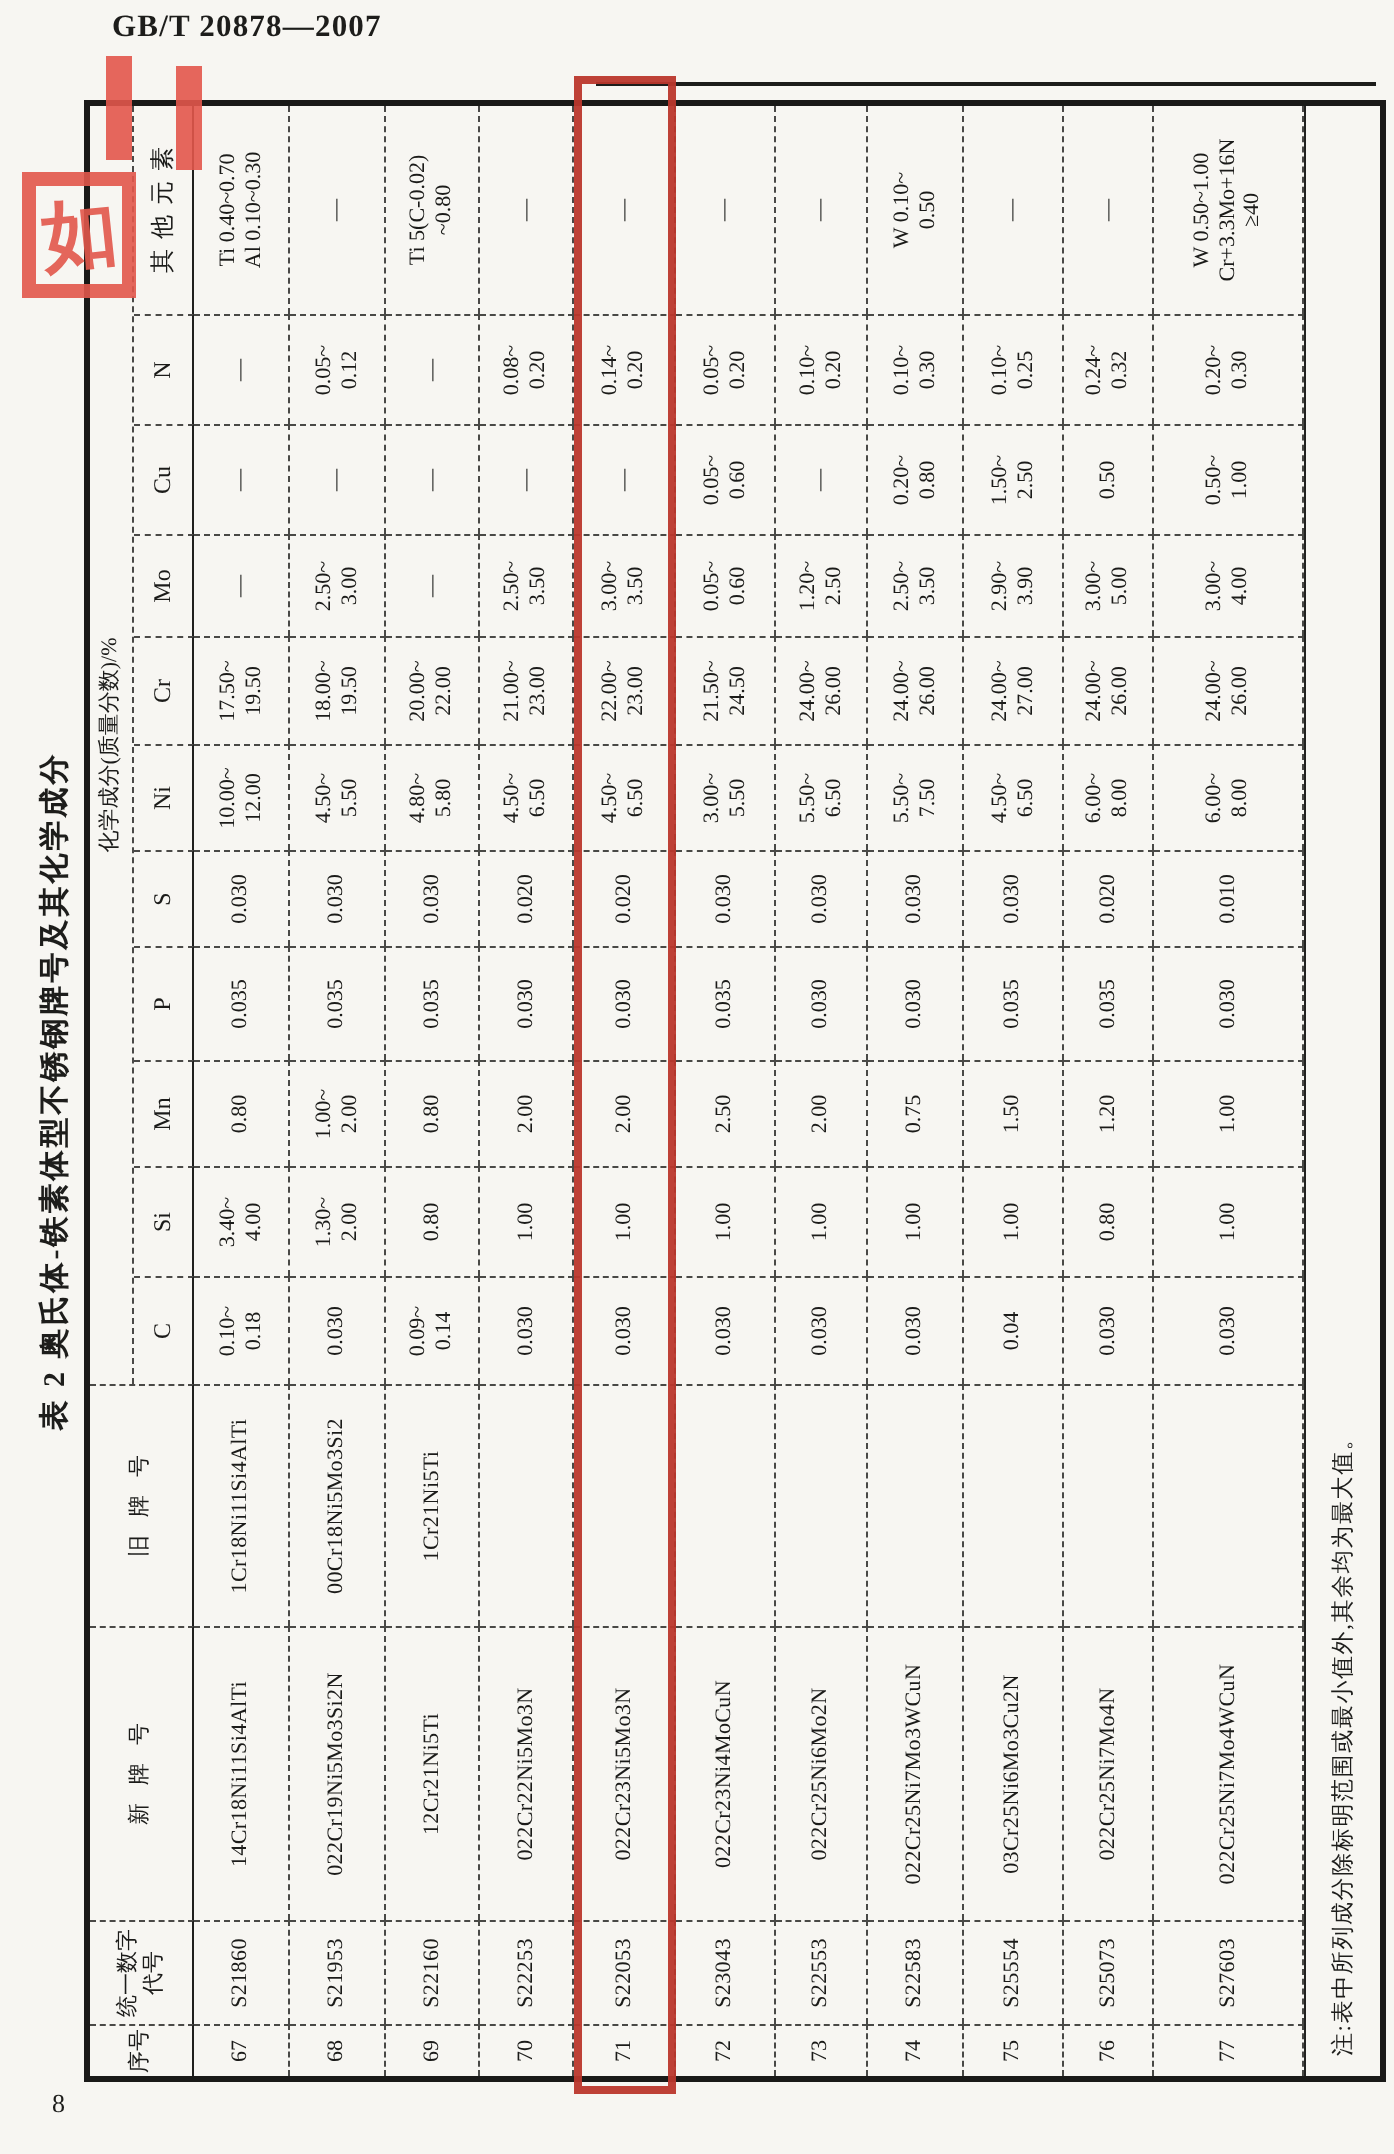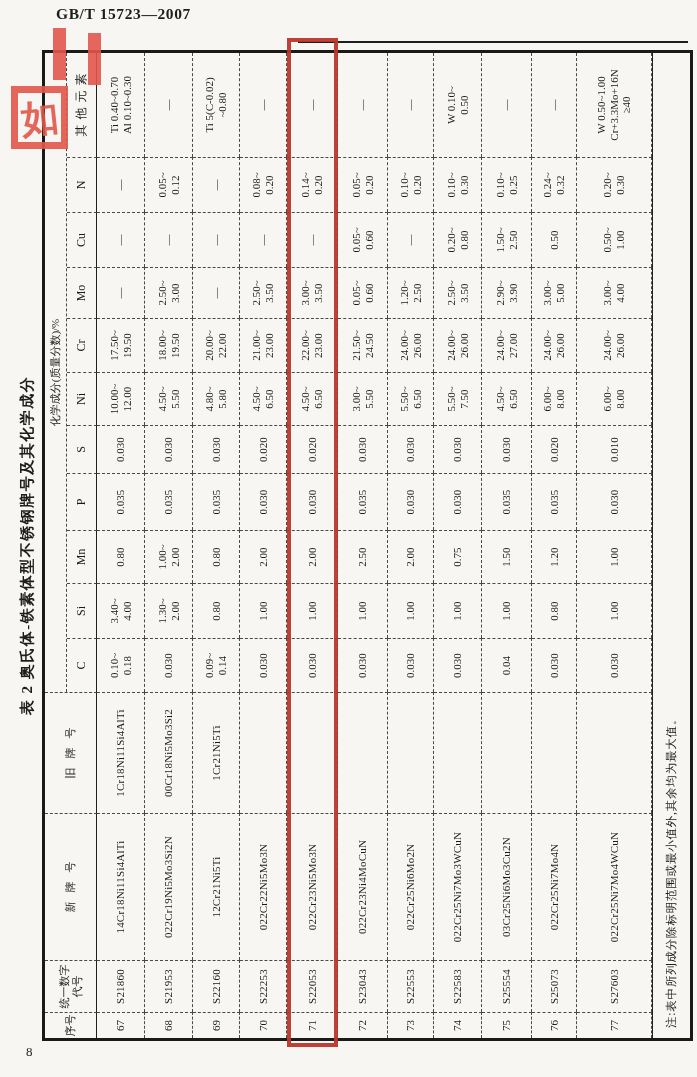"GB/T 15723—2007" div.std-code { text: 15723 -> 20878 }
